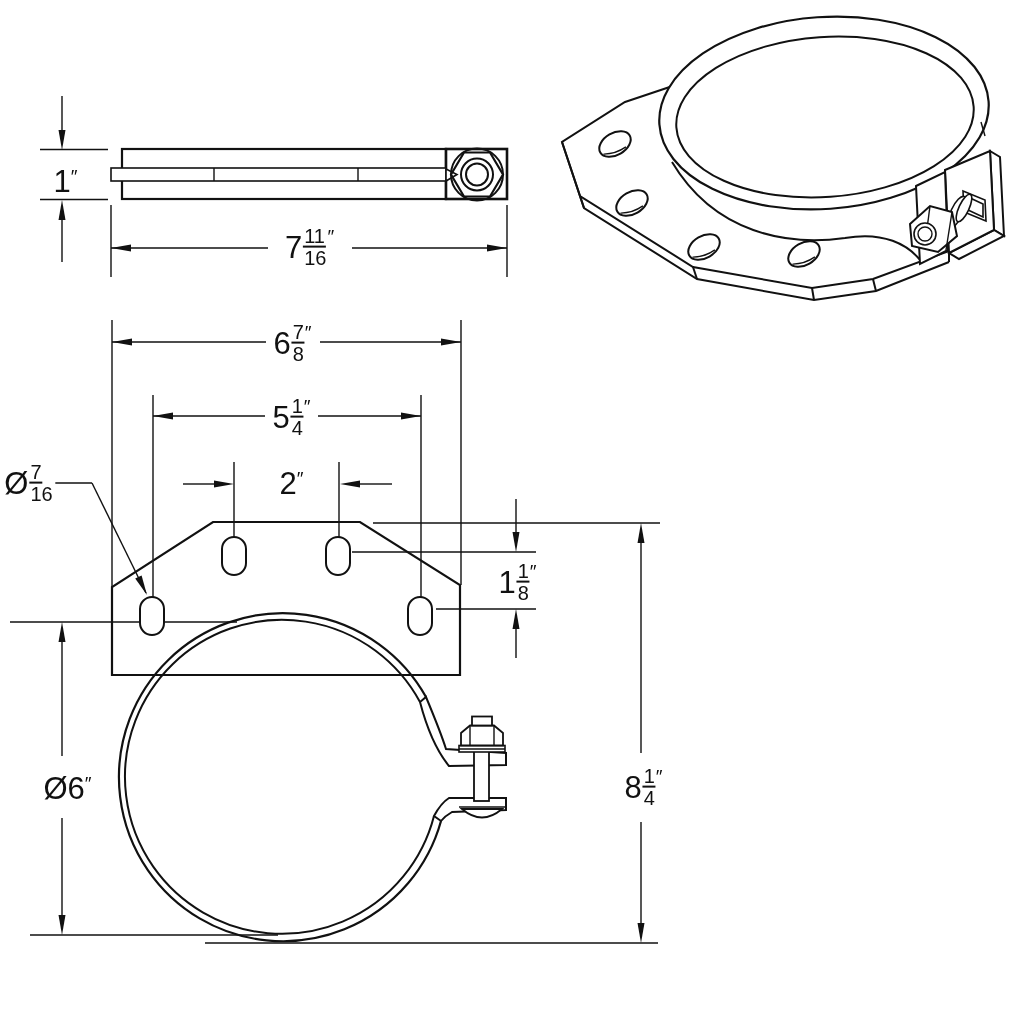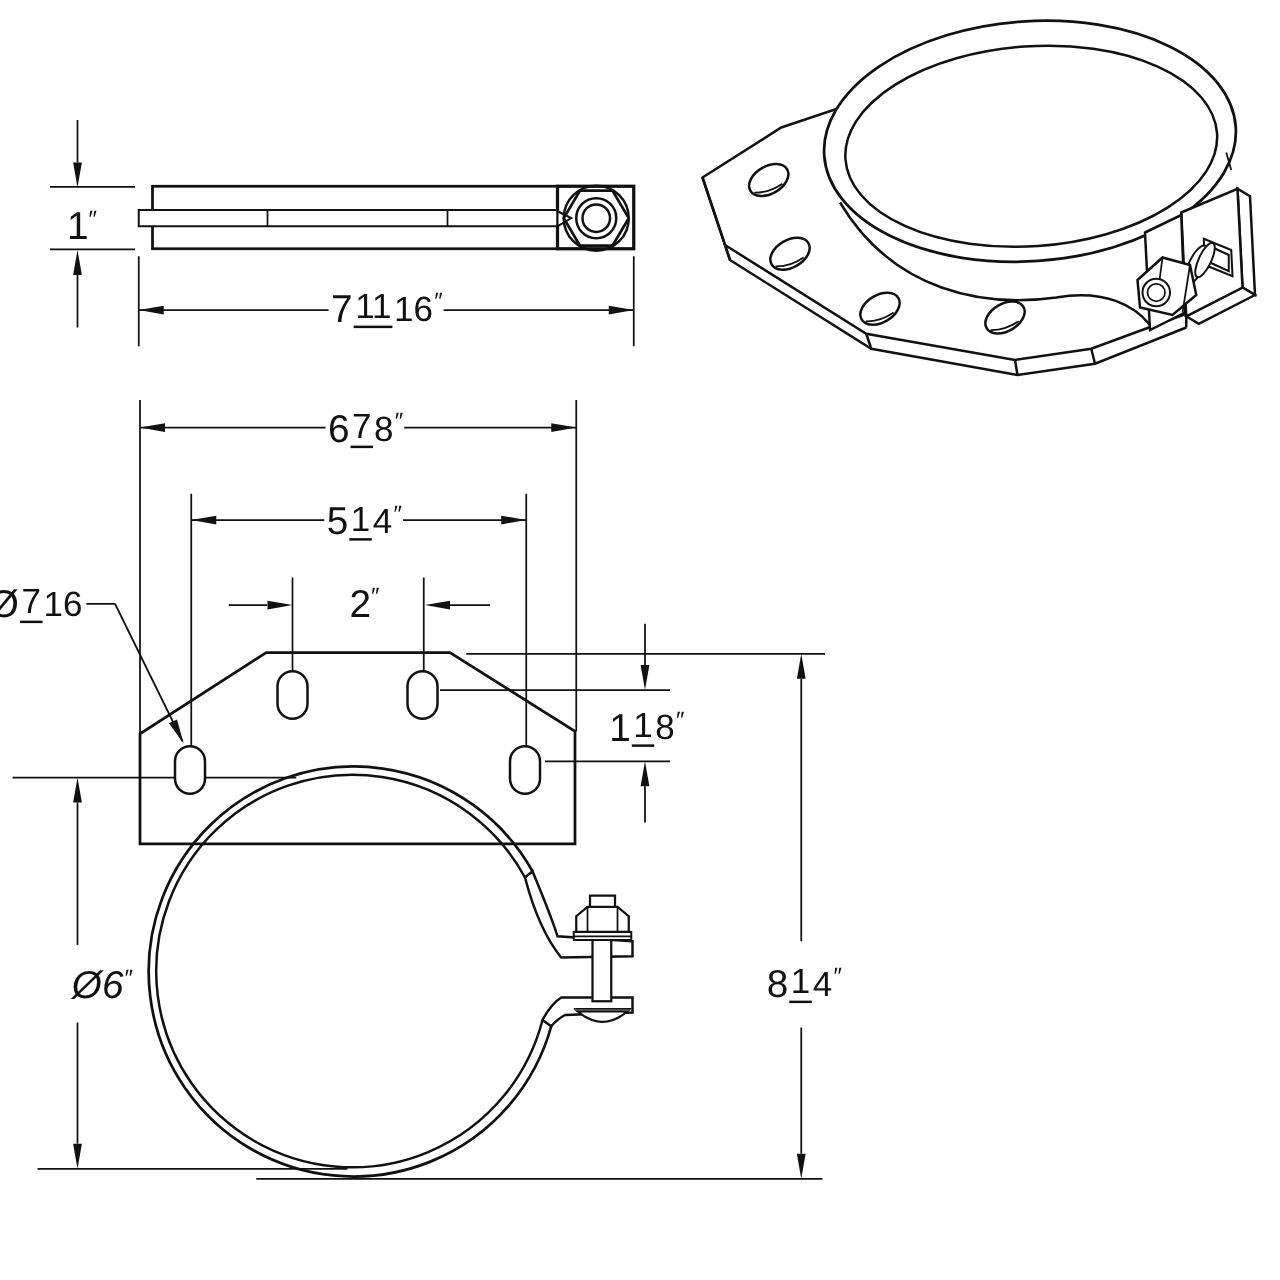"11" .frac { align-items: flex-end -> flex-start; flex-direction: row -> column; font-size: 28px -> 20px }
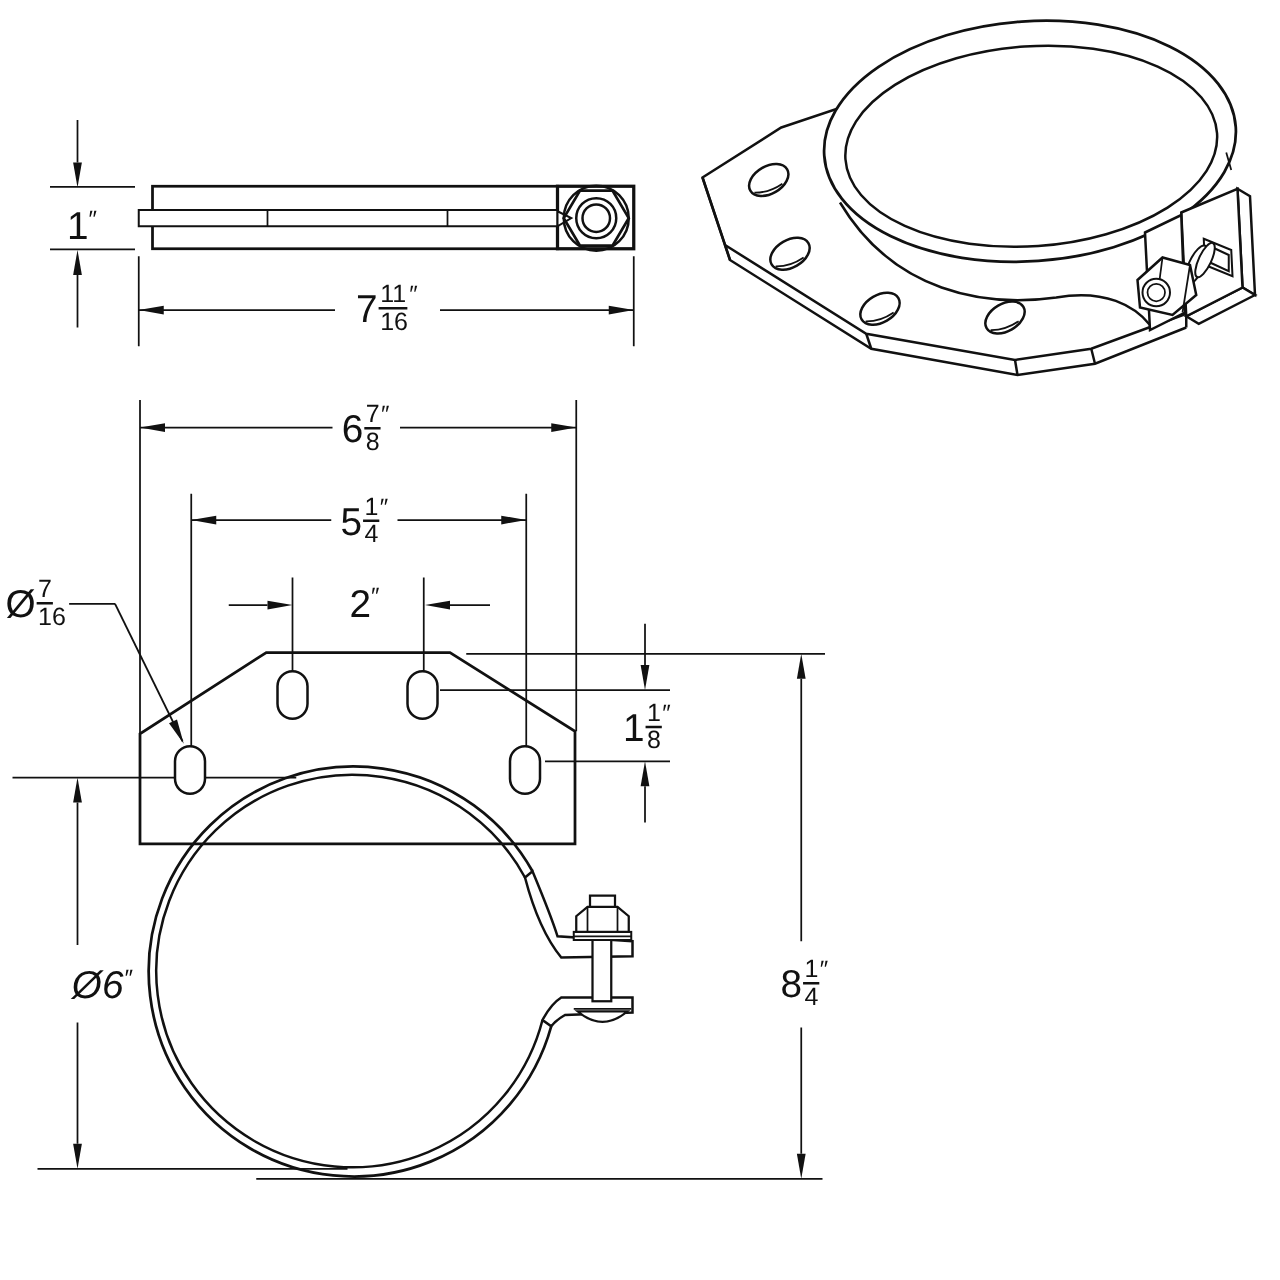"Ø6" div.dim-label { font-style: italic -> none; left: 81px -> 67px }
